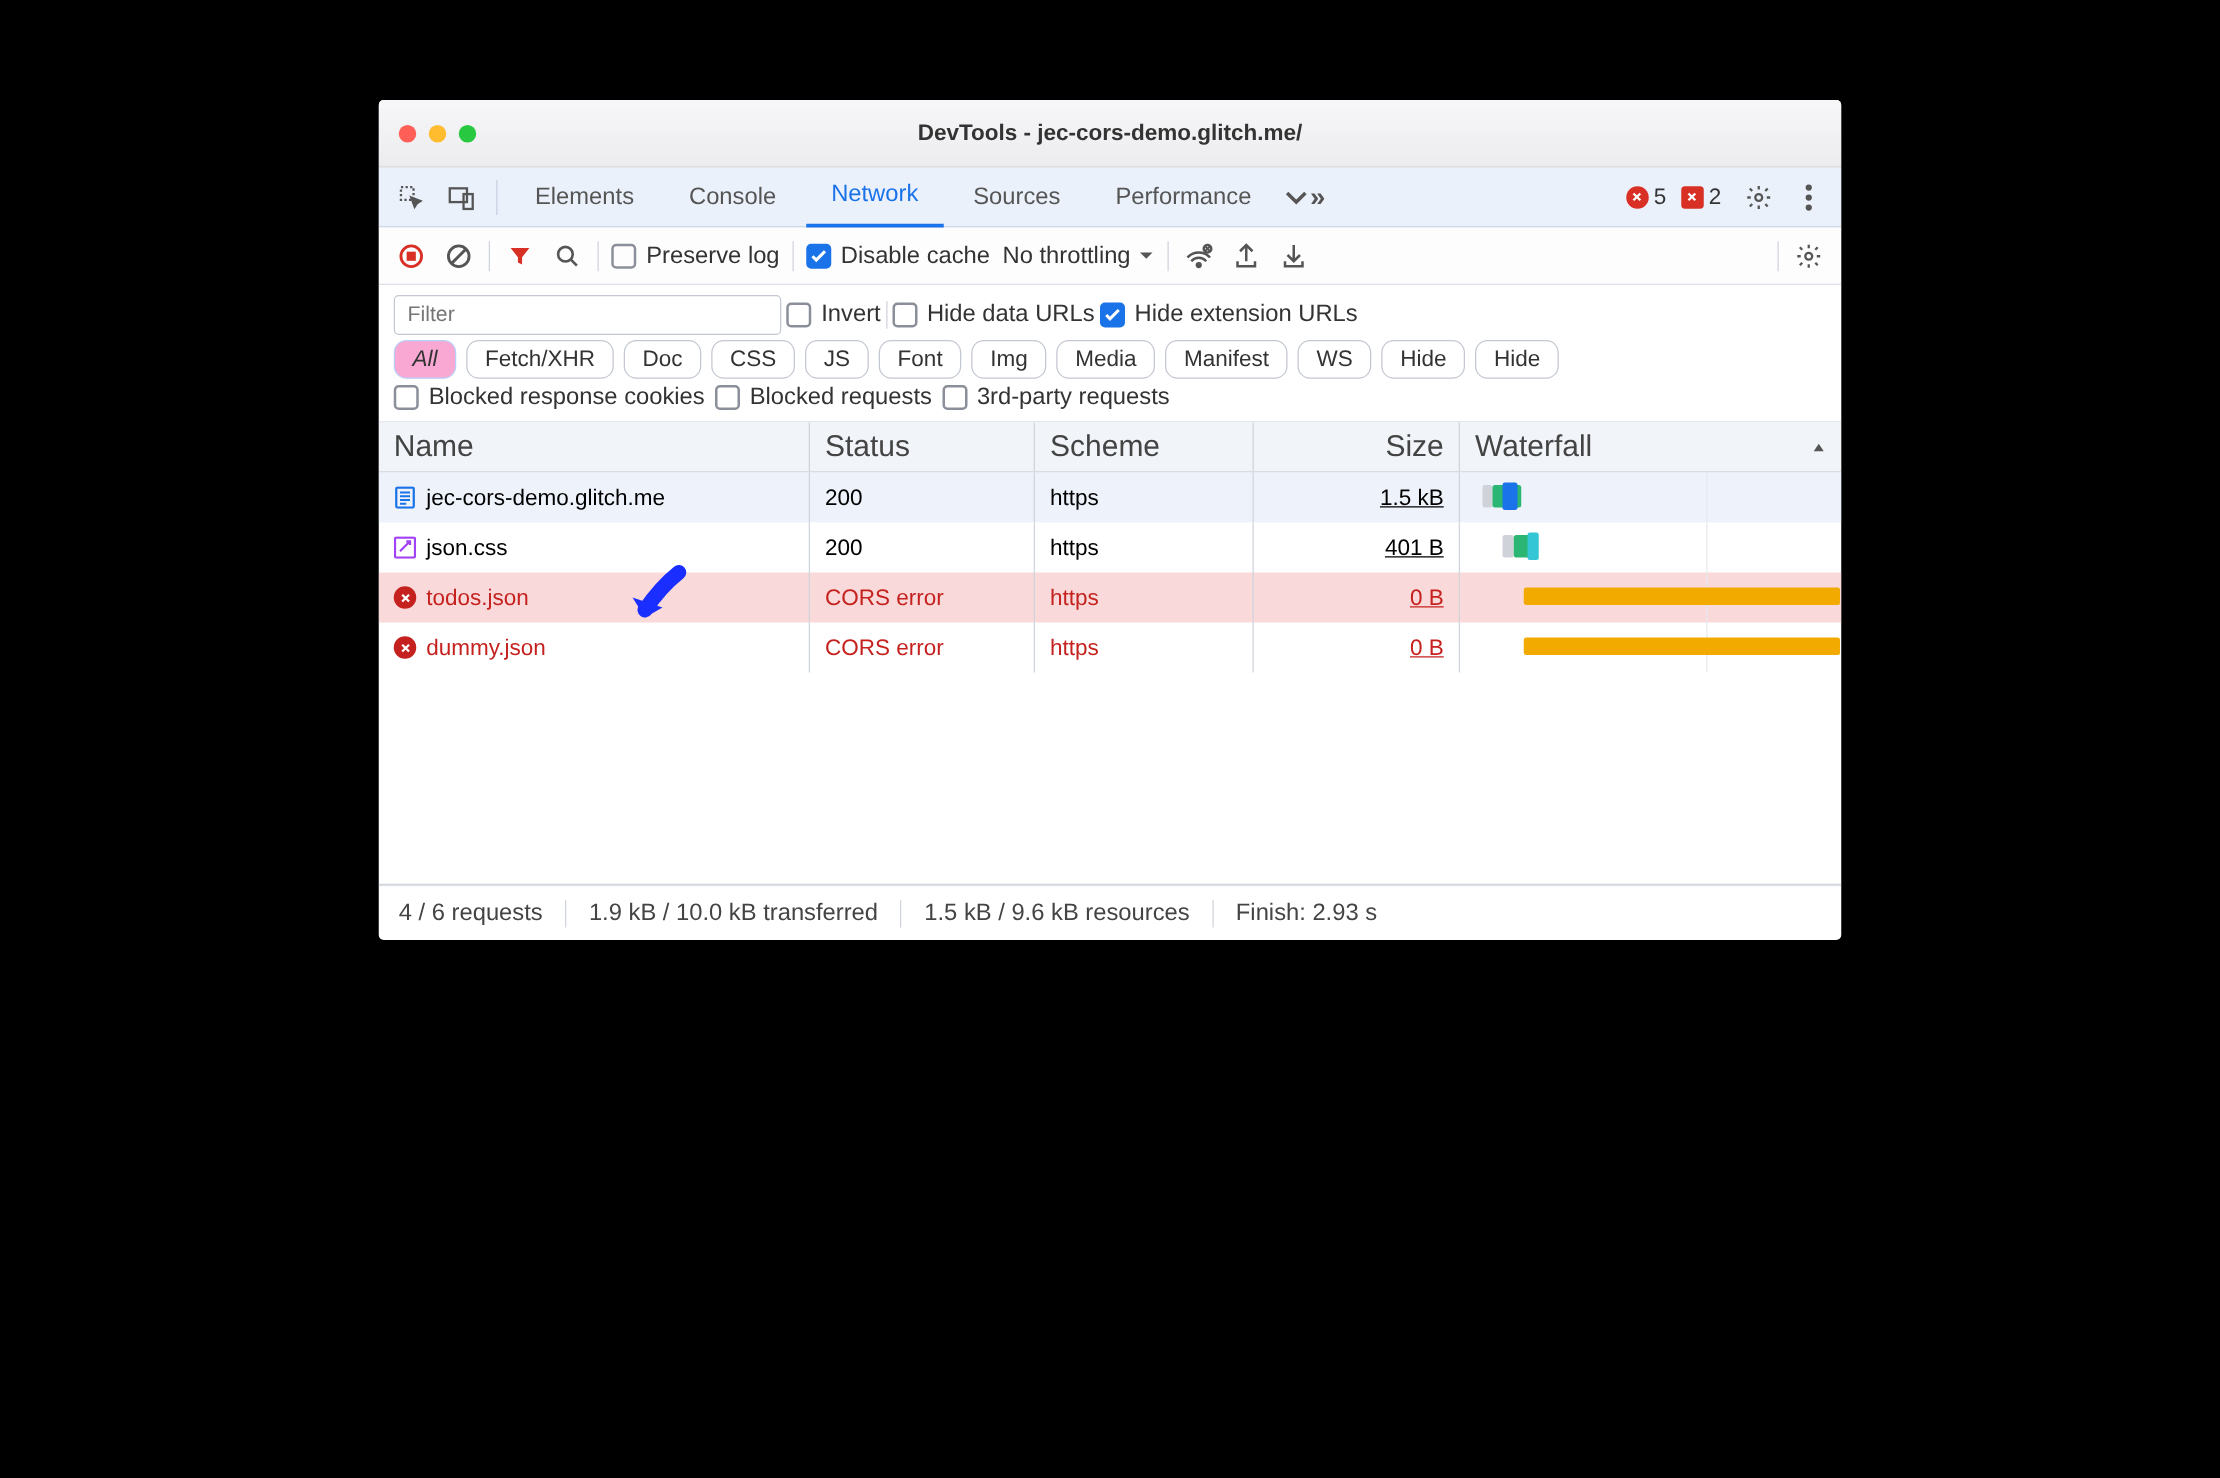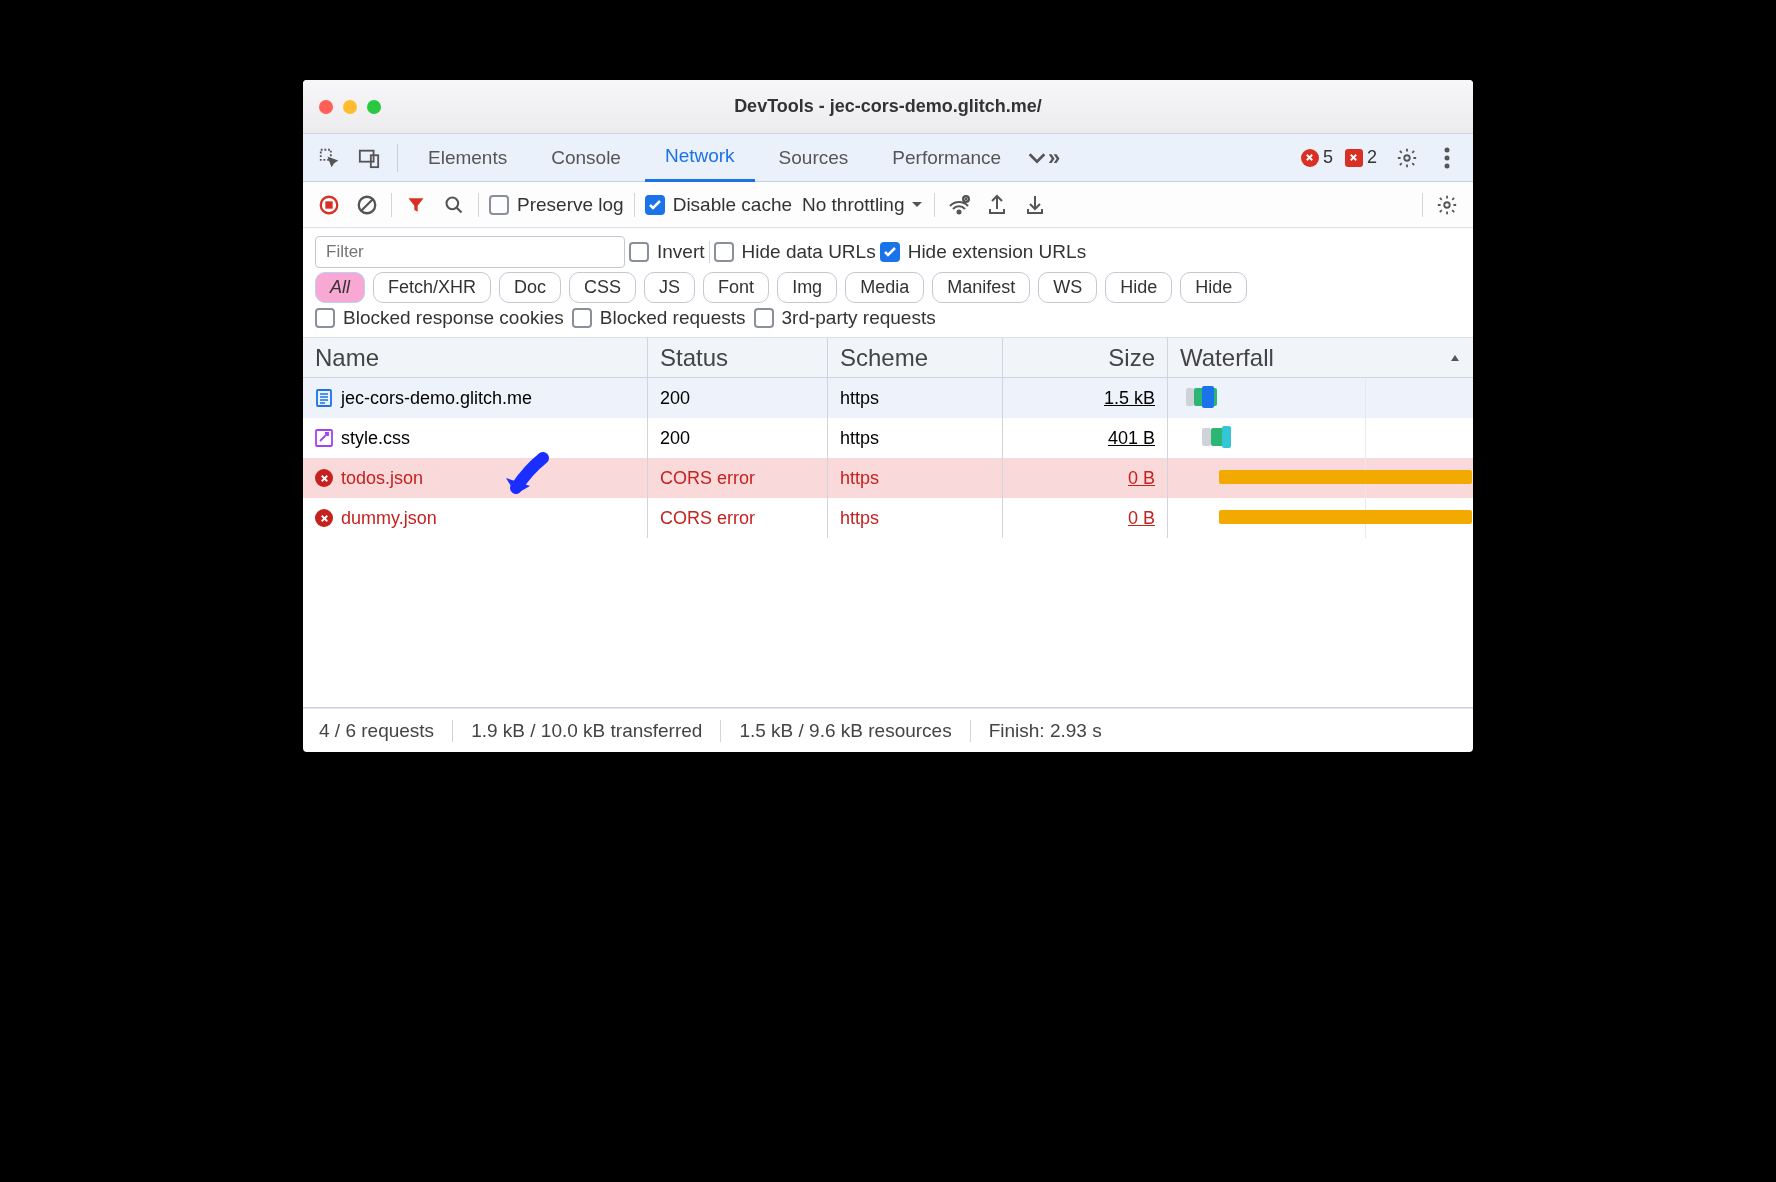"style.css" span { text: style.css -> json.css }
